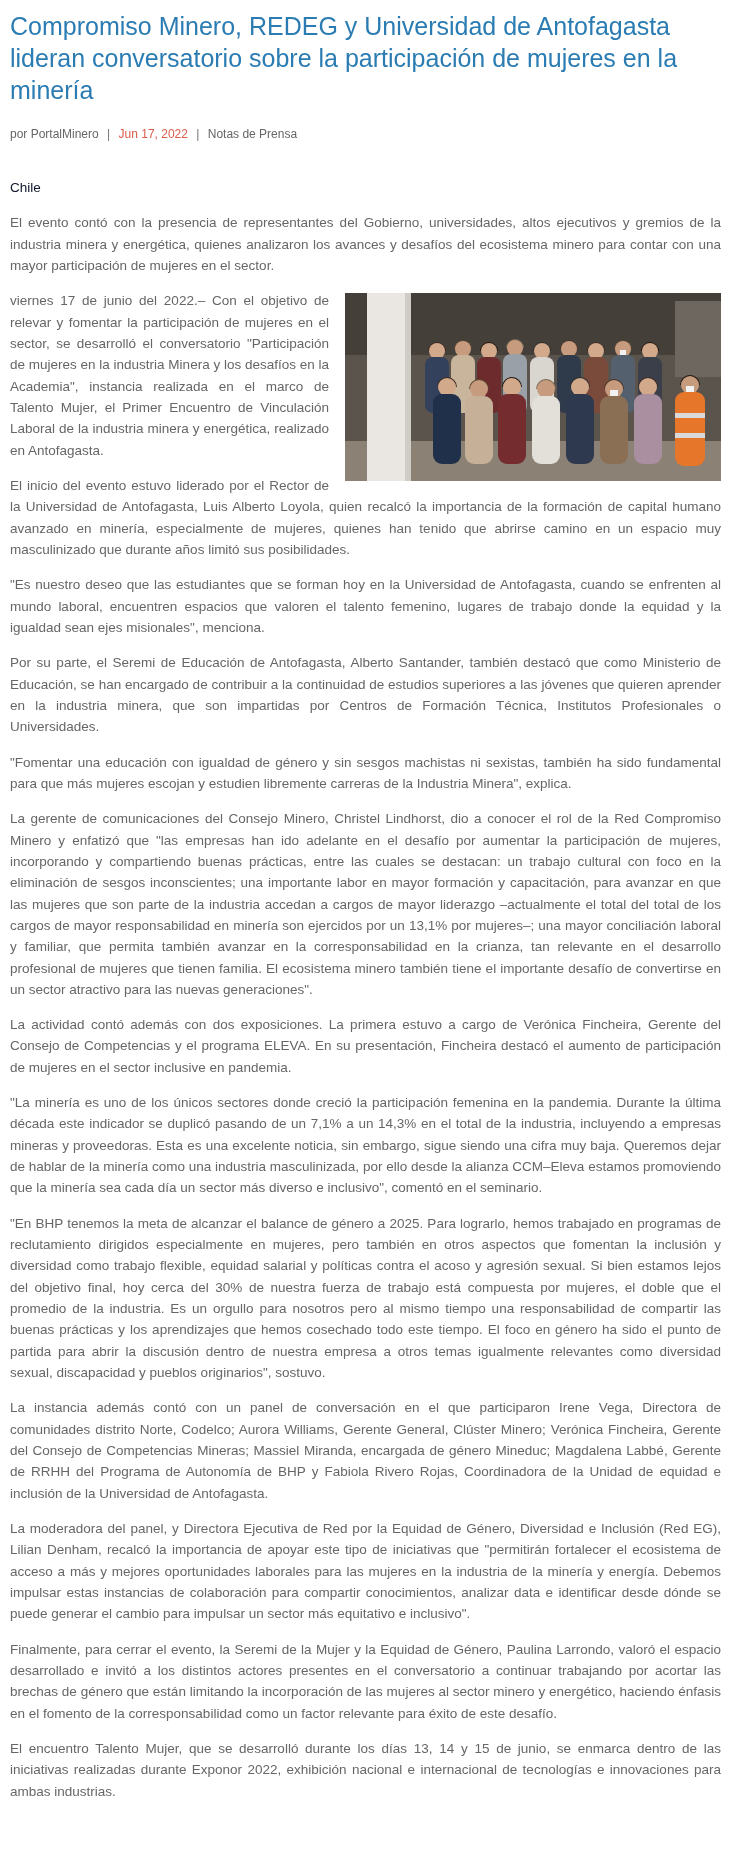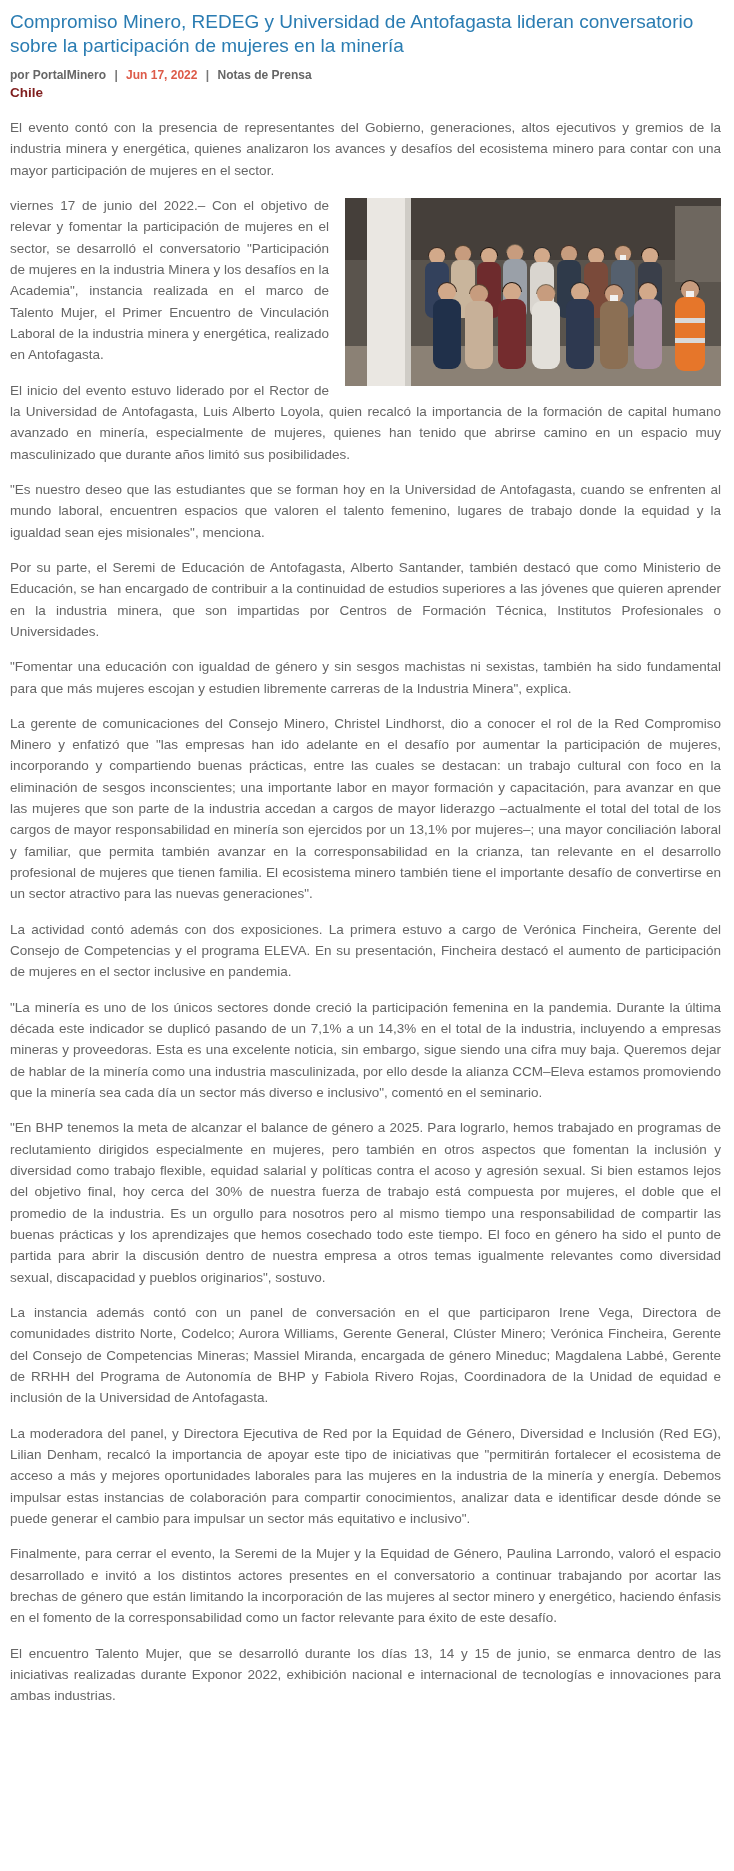"Compromiso Minero, REDEG y Universidad" h1.title { font-size: 19px -> 25px; margin-bottom: 9px -> 21px }
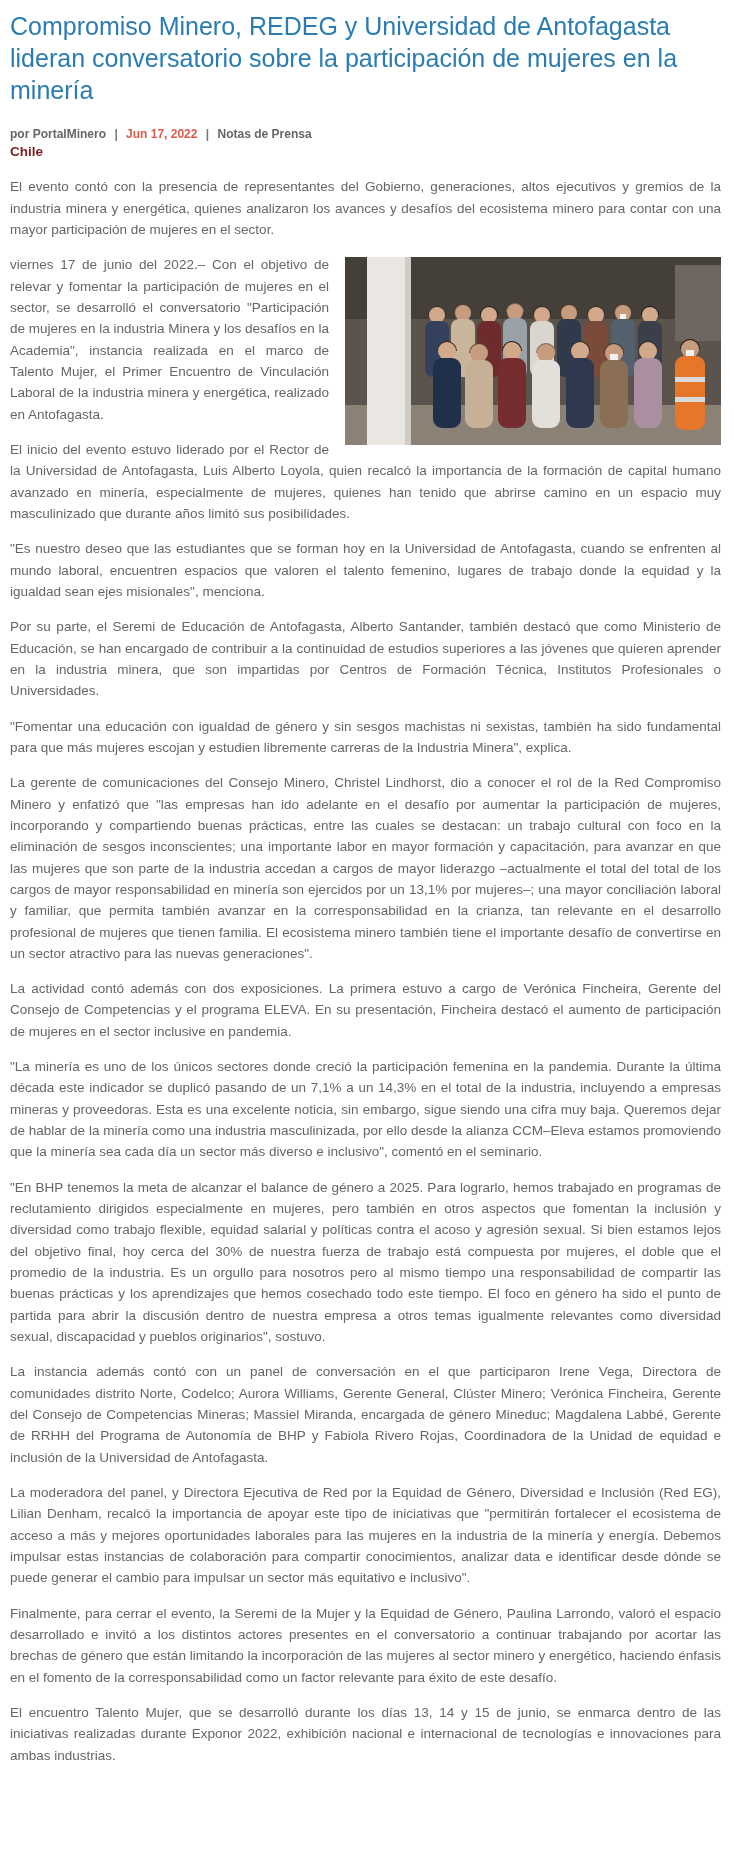"por PortalMinero | Jun 17," .byline { font-weight: bold -> none; margin-bottom: none -> 36px }
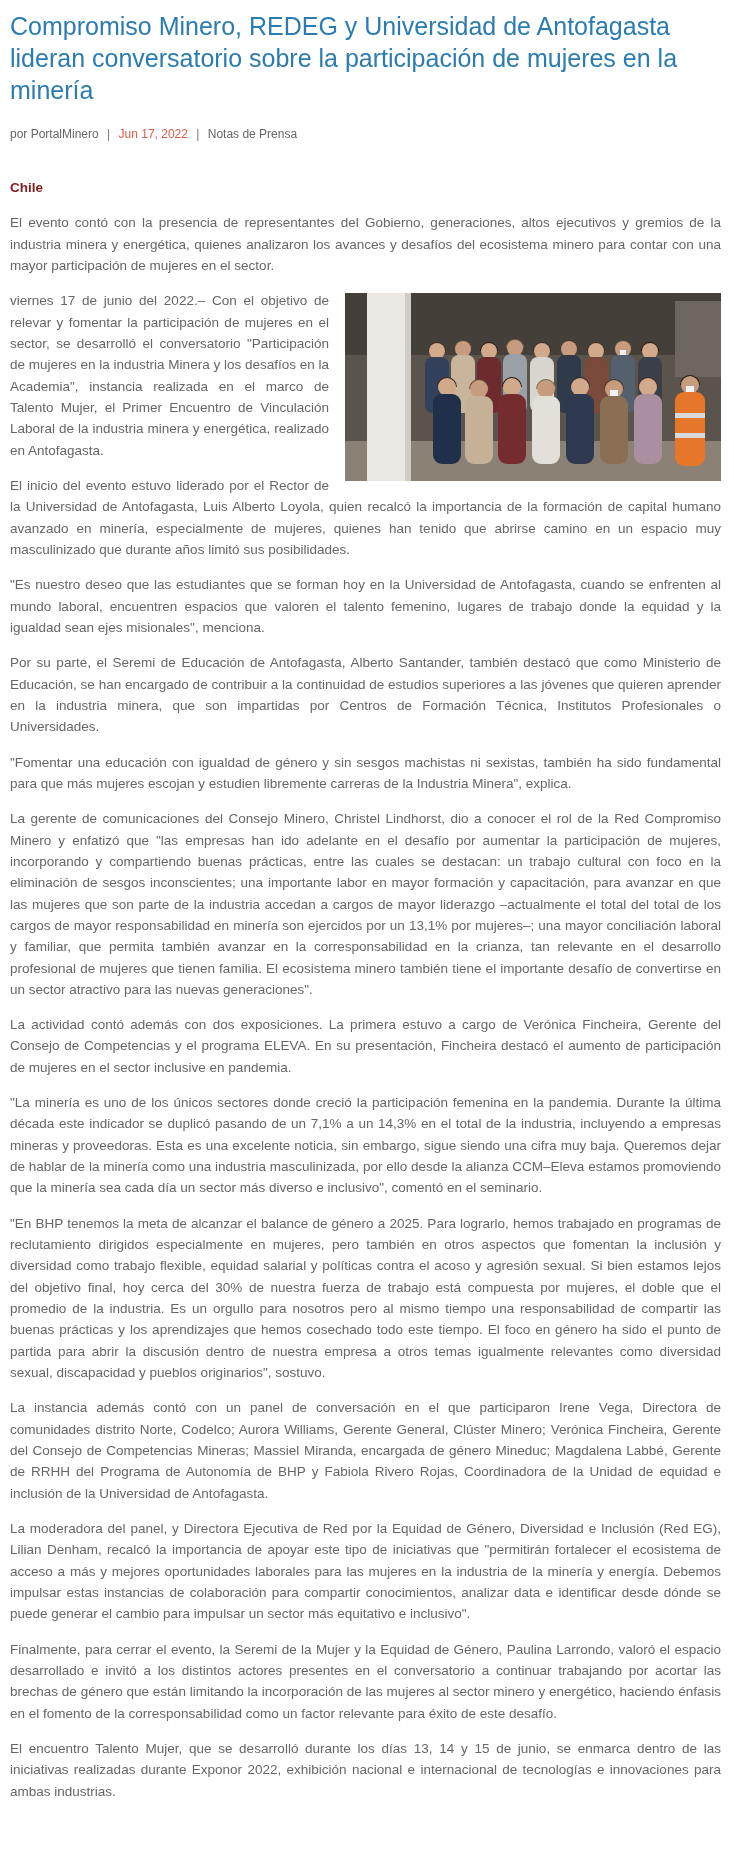"Chile" .bold-head { color: #7f1d1d -> #0f172a; font-weight: bold -> normal }
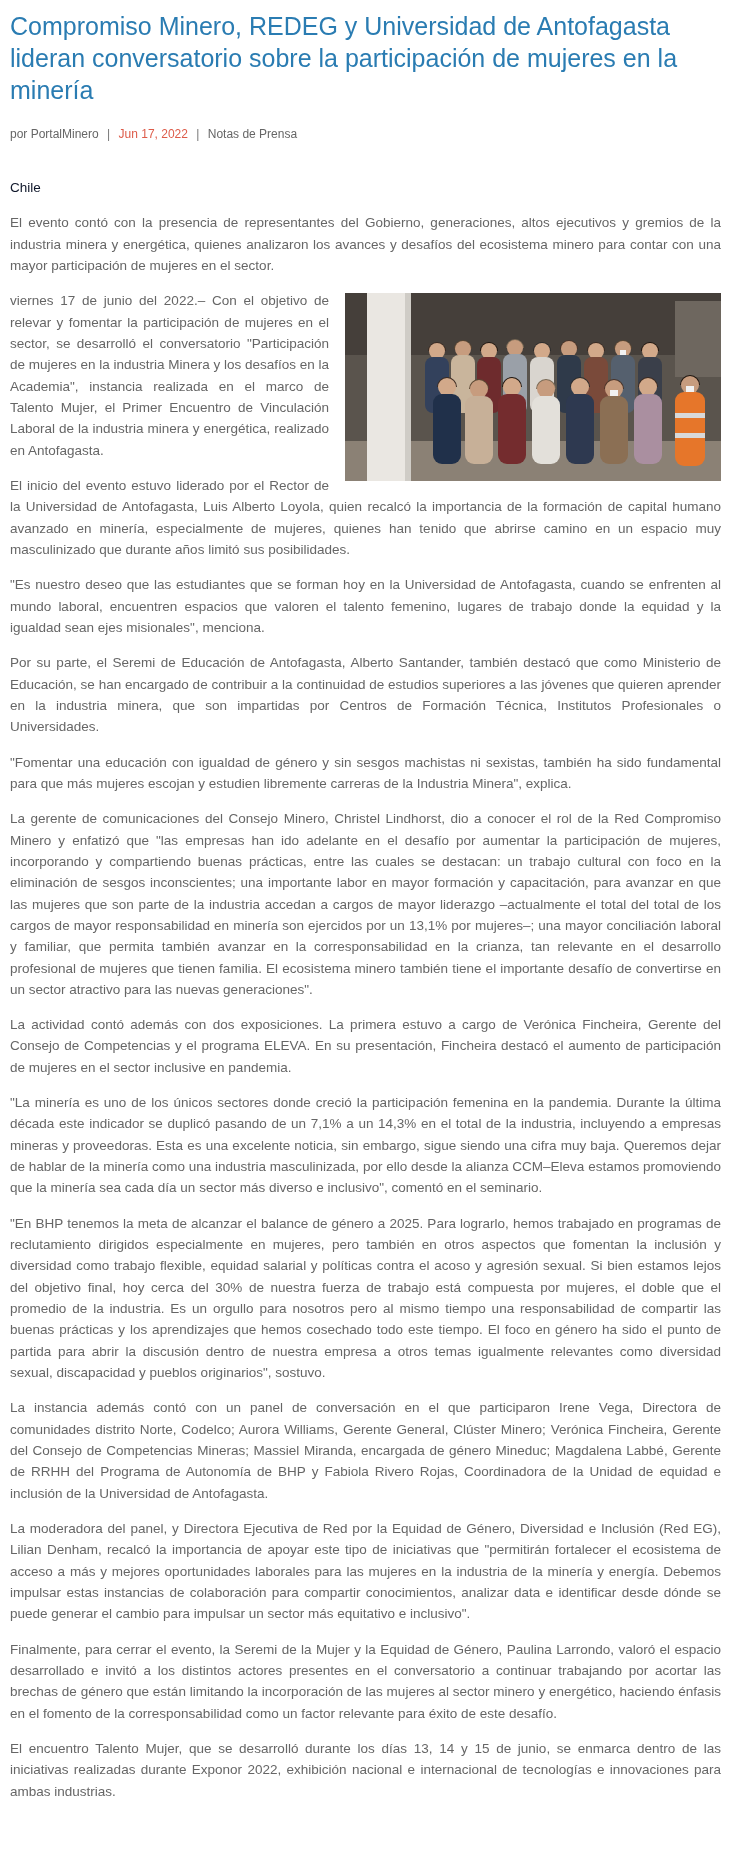"El evento contó con la" p { text: generaciones -> universidades }
